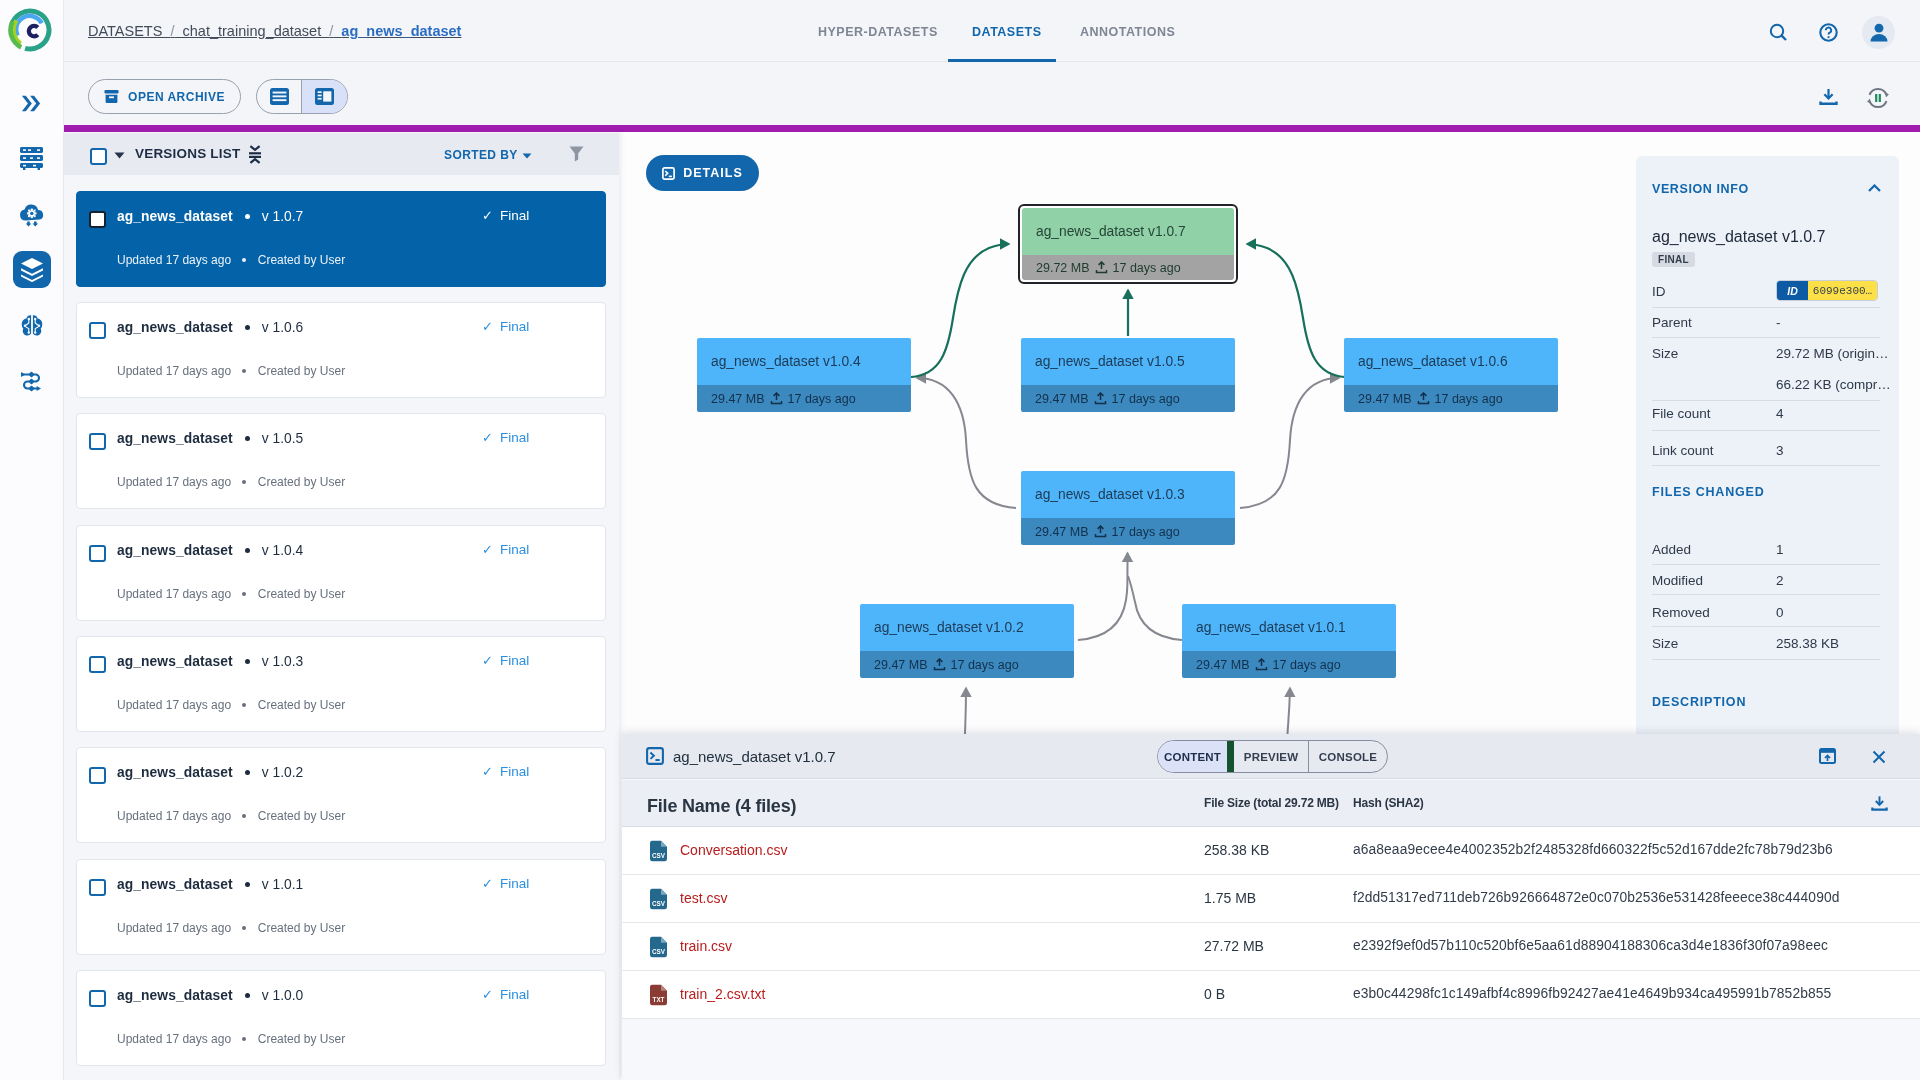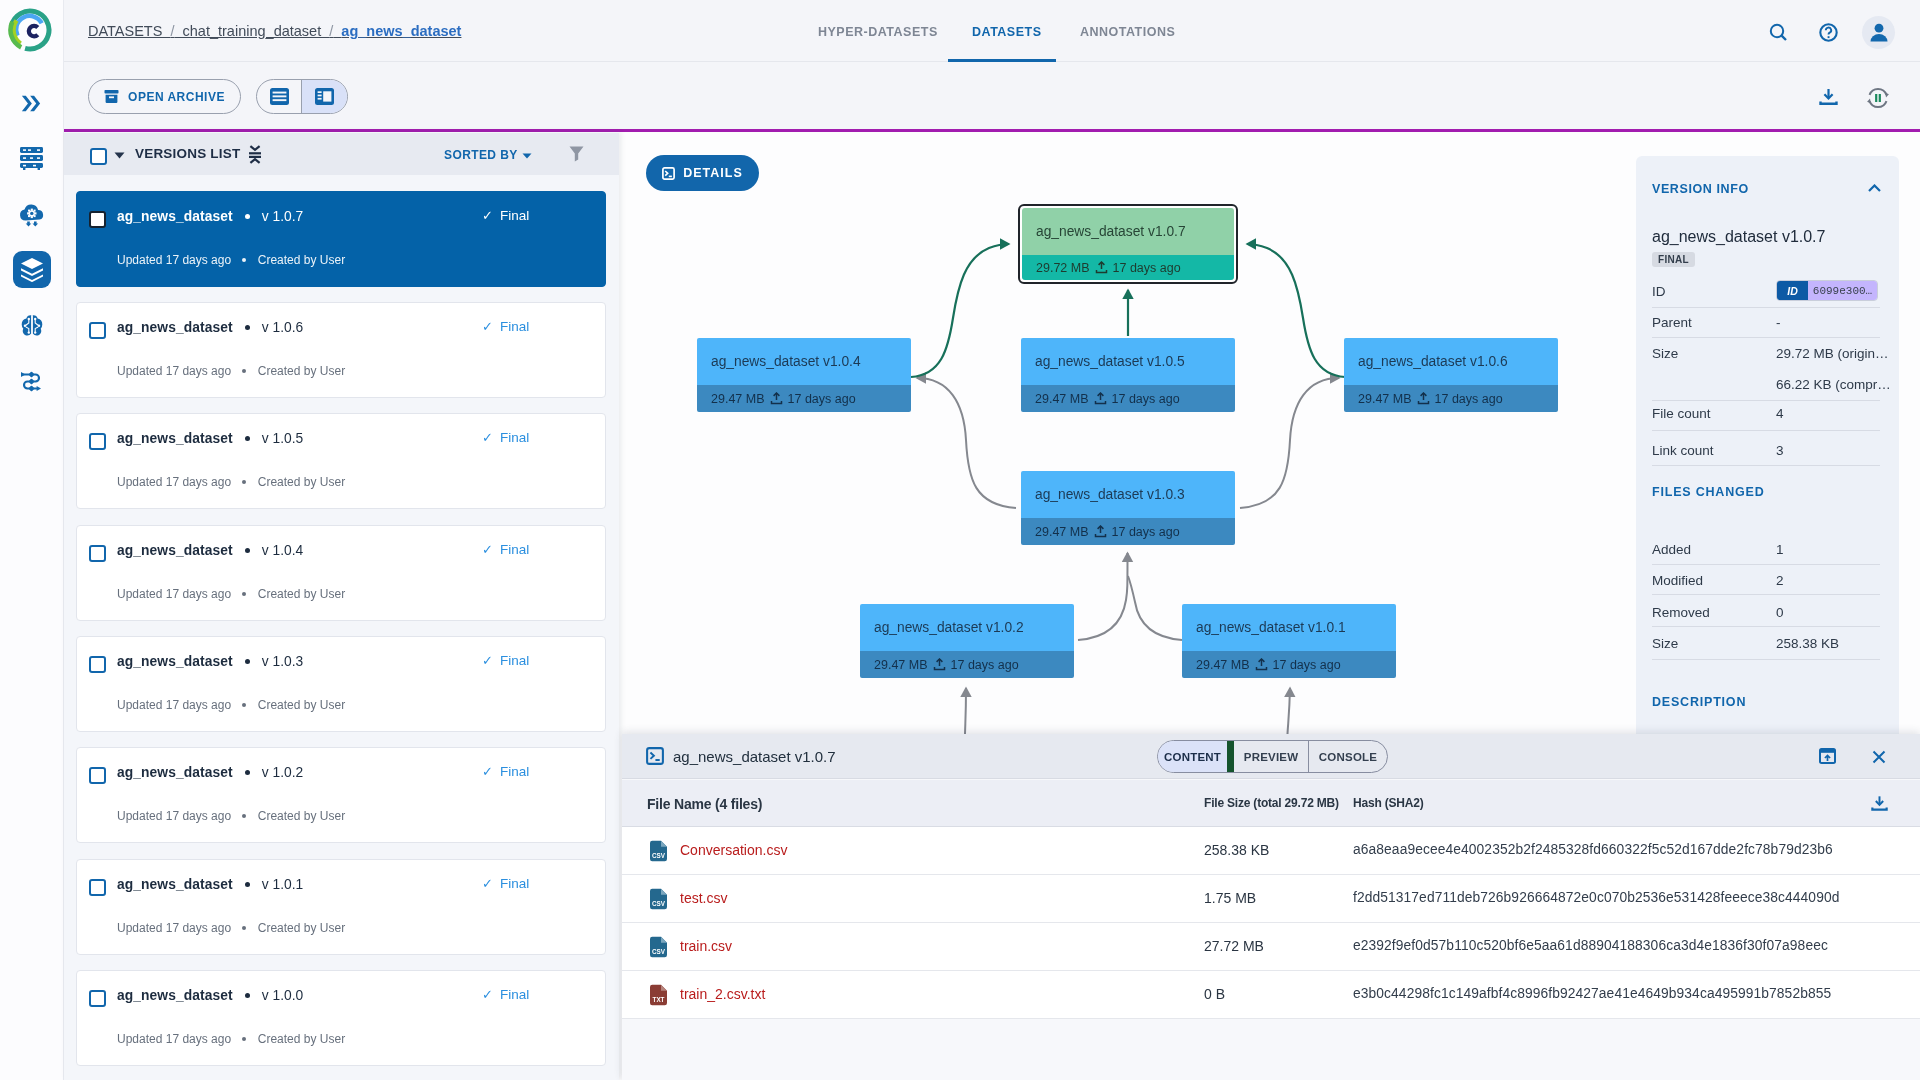"OPEN ARCHIVE" div.abs { border-bottom: 3px solid #a21caf -> 7px solid #a21caf }
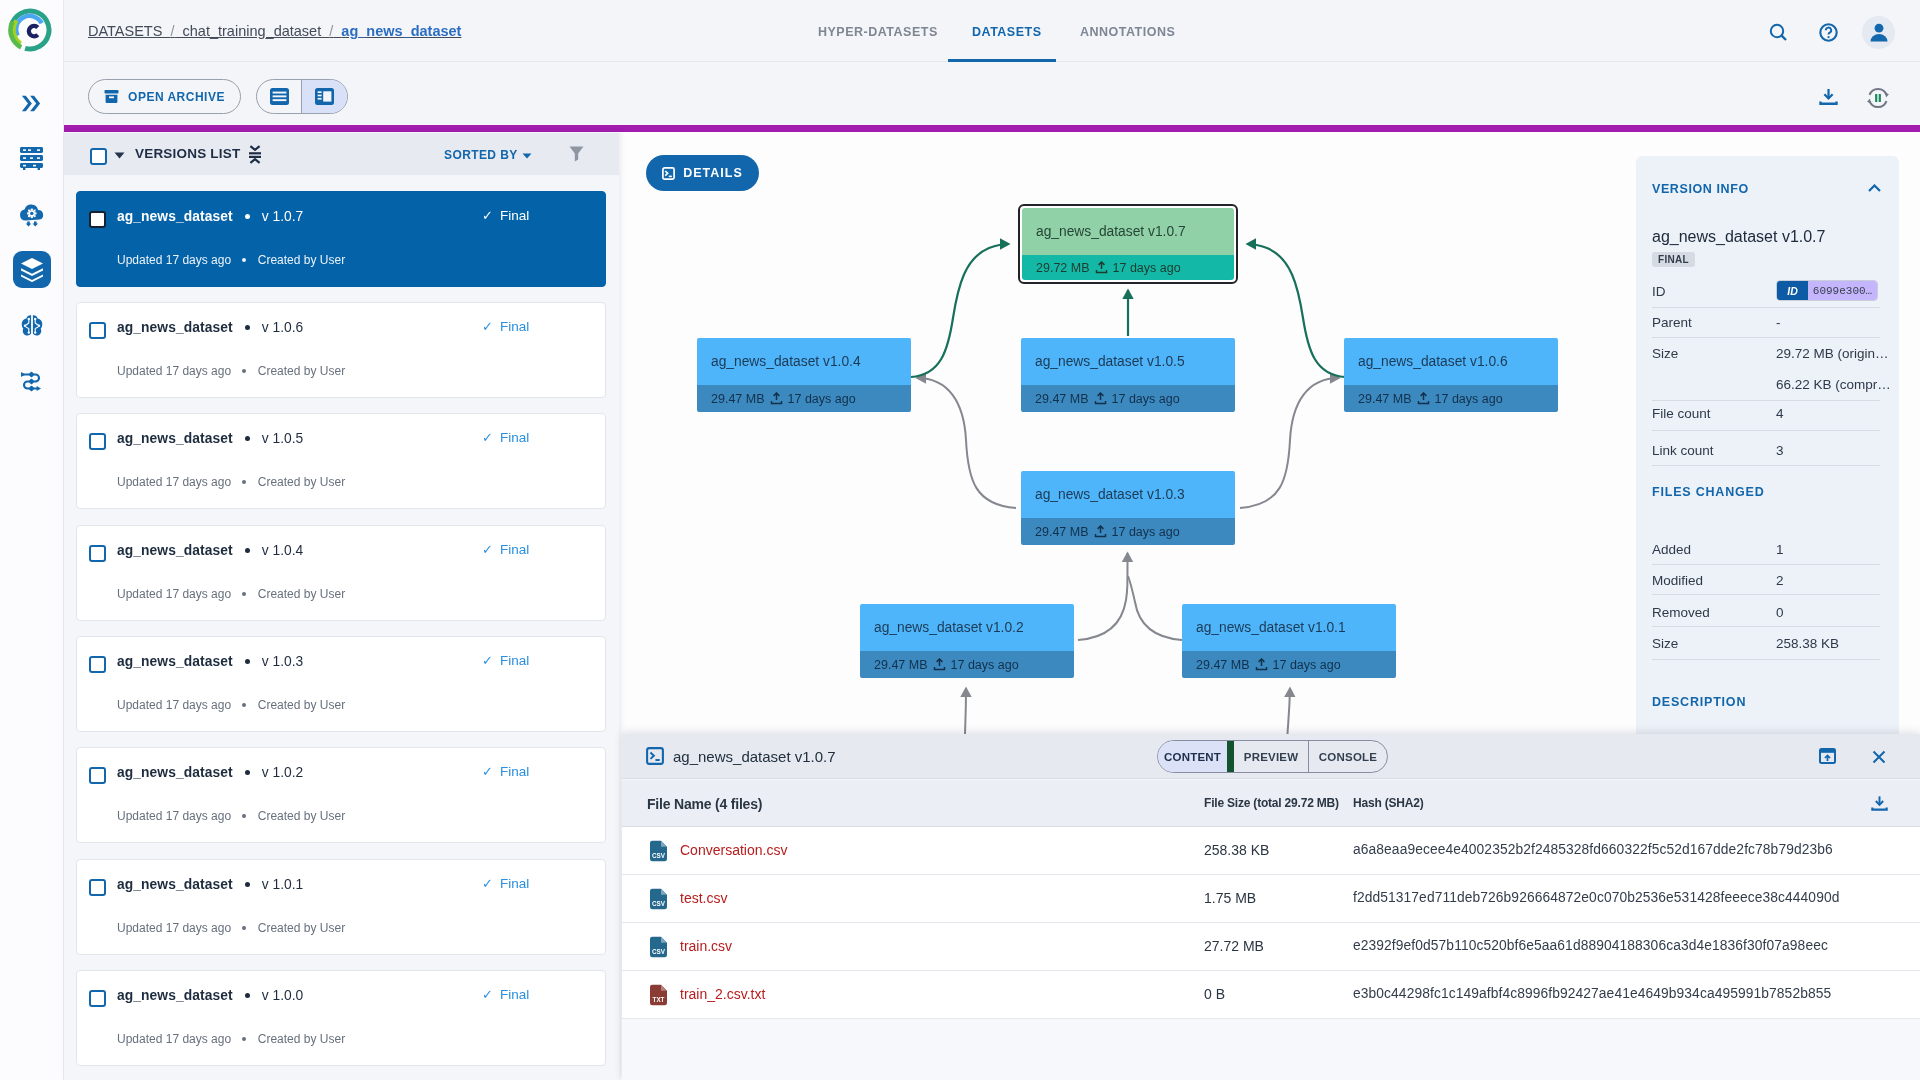"29.72 MB 17 days ago" .node.gsel .nf { background: #14b8a6 -> #a3a3a3 }
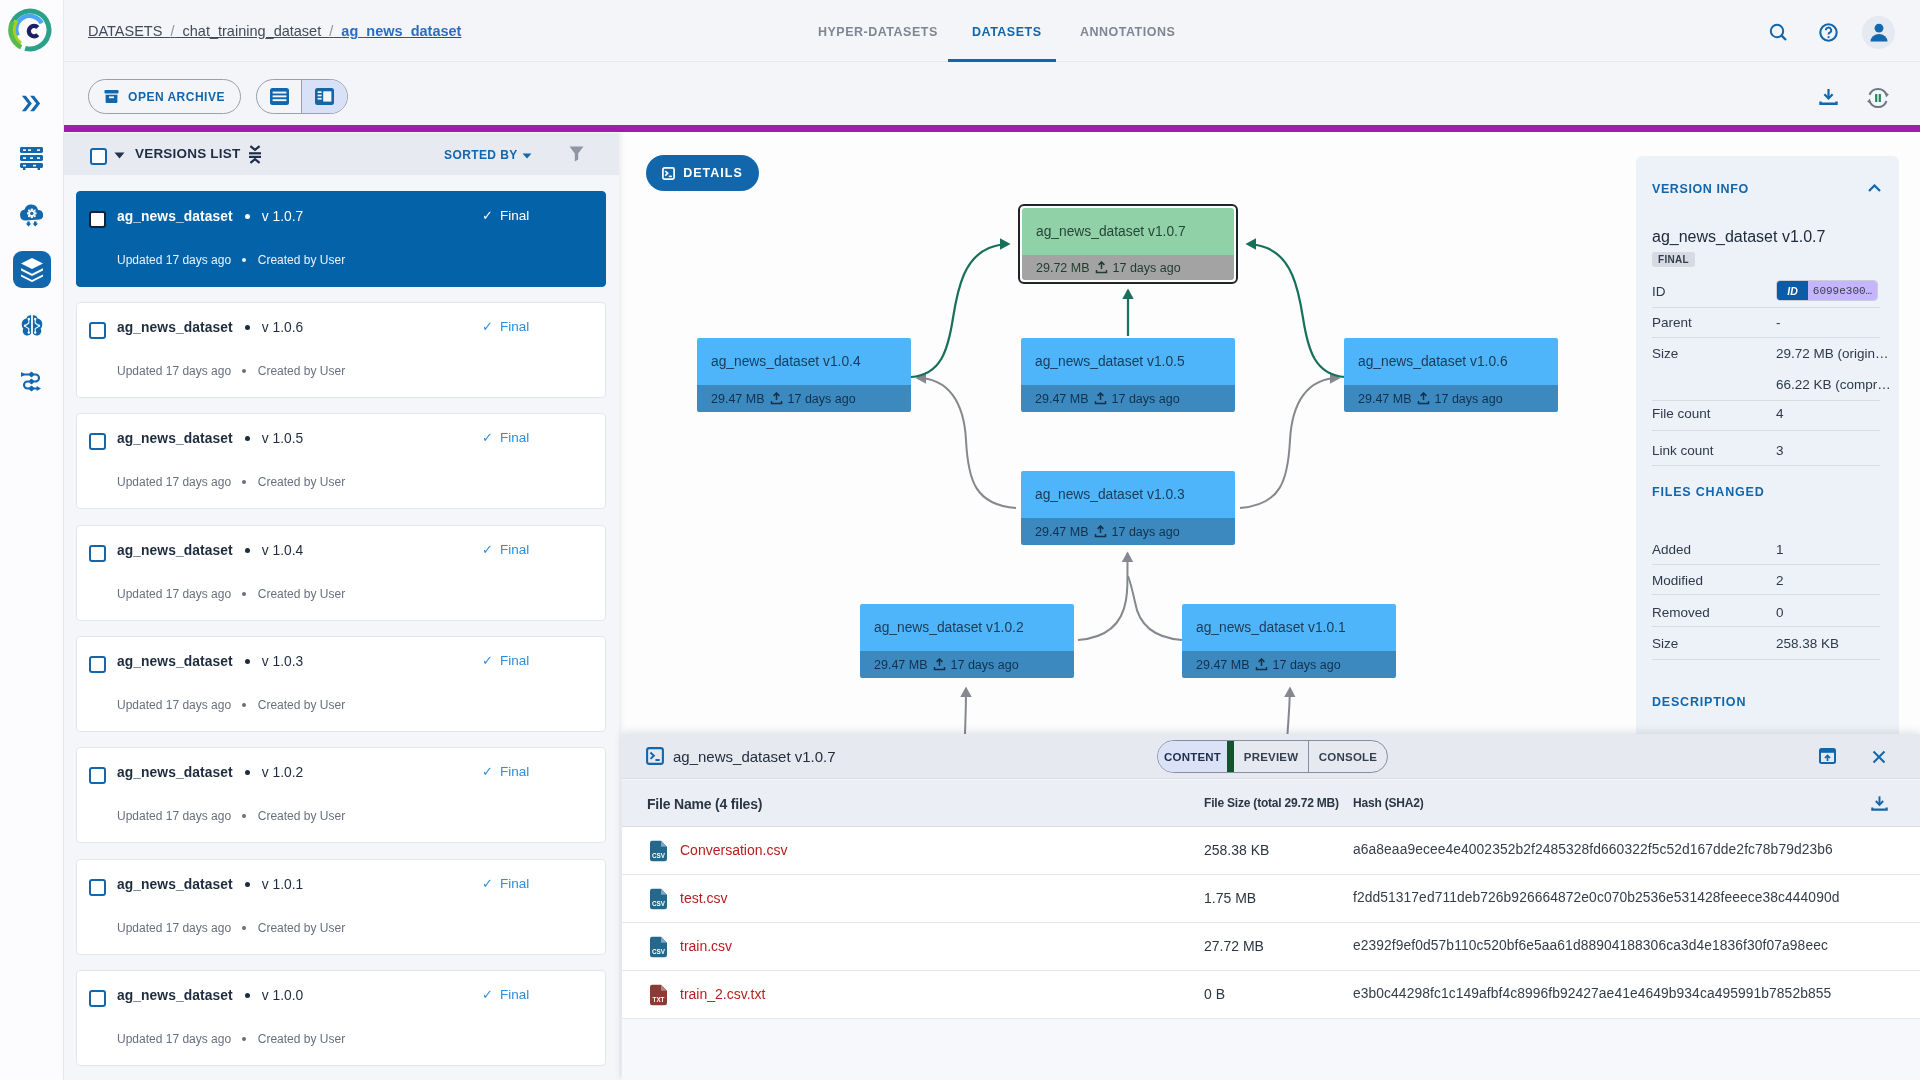"6099e300…" div { background: #c4b5fd -> #fde047 }
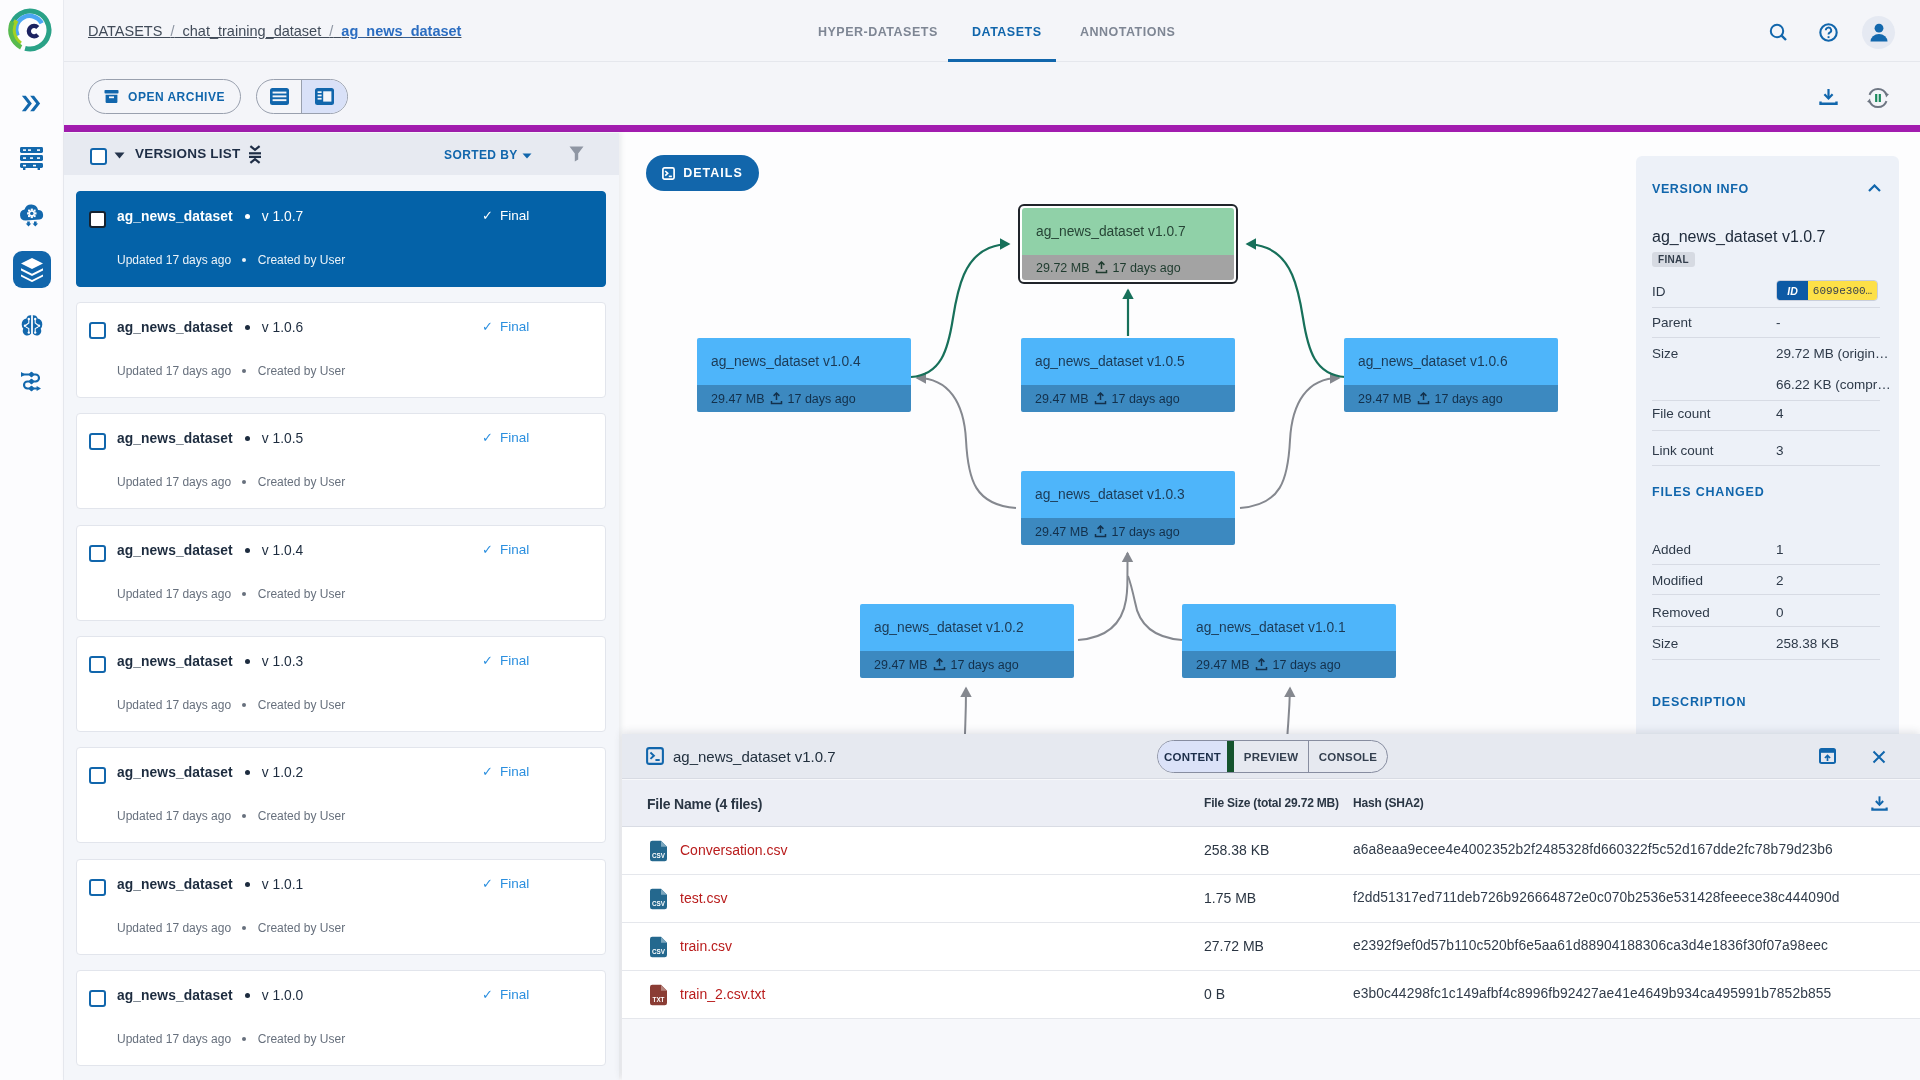"File Name (4 files)" div.abs { font-size: 14px -> 18px }
